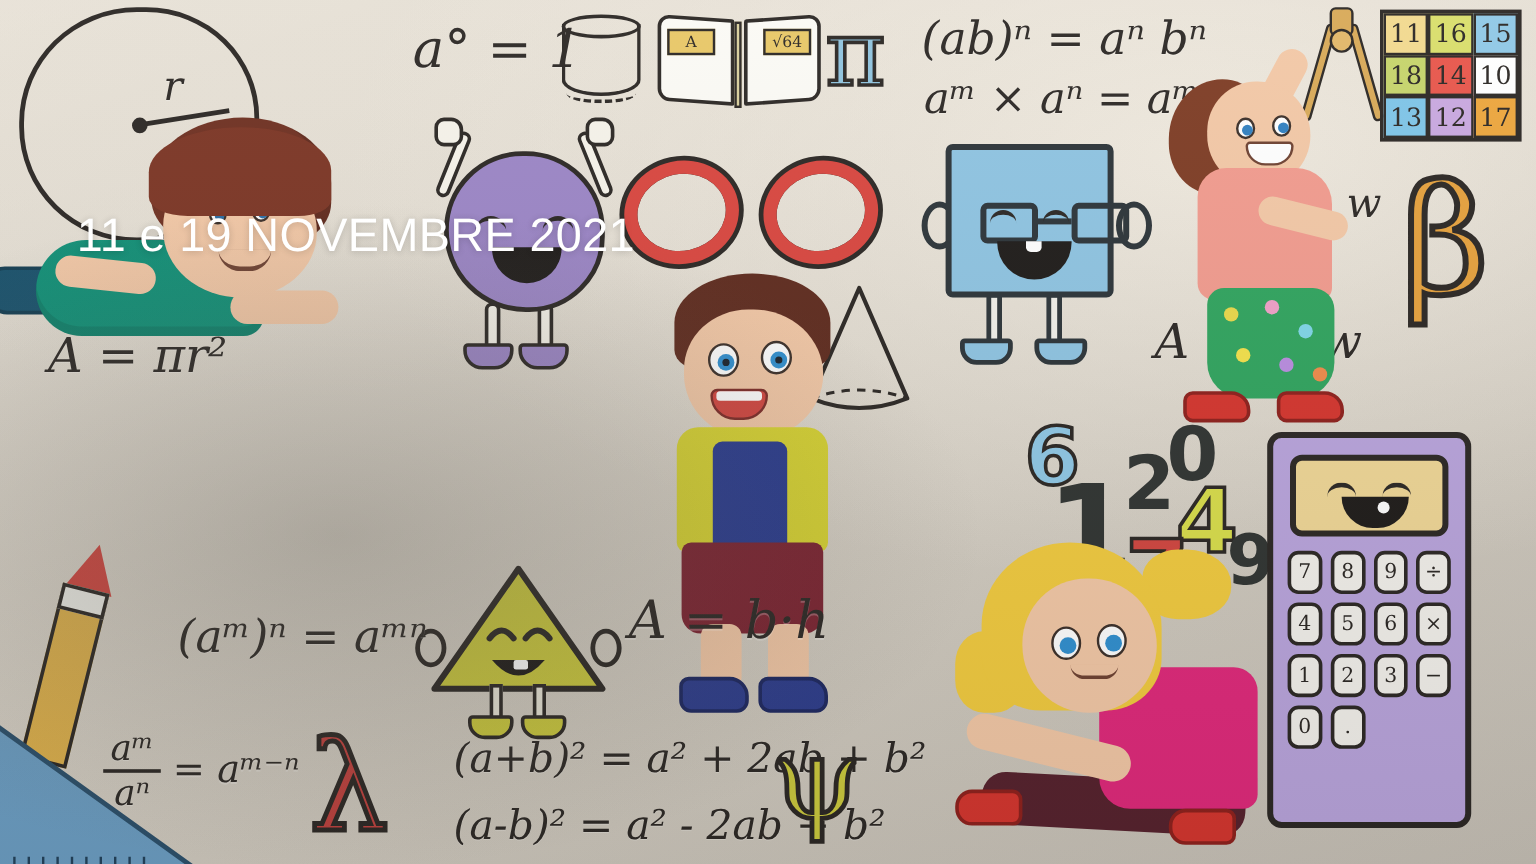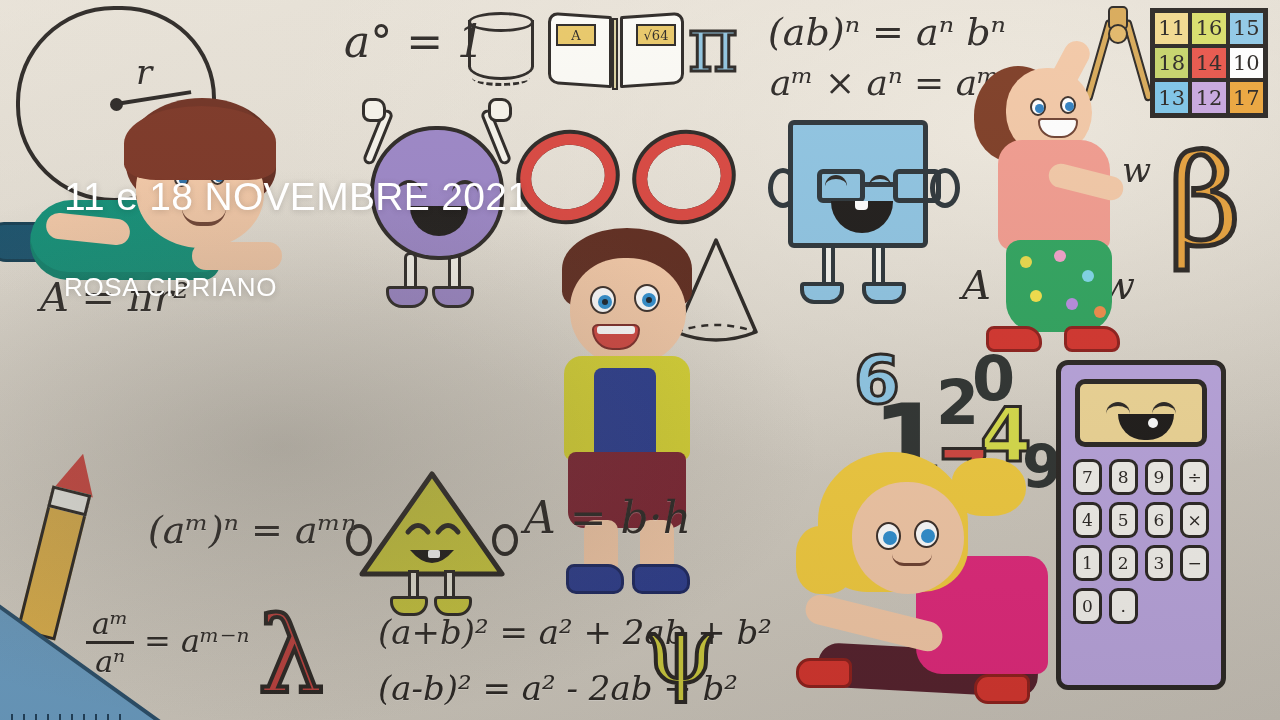"11 e 18 NOVEMBRE 2021" div.dates { text: 18 -> 19 }
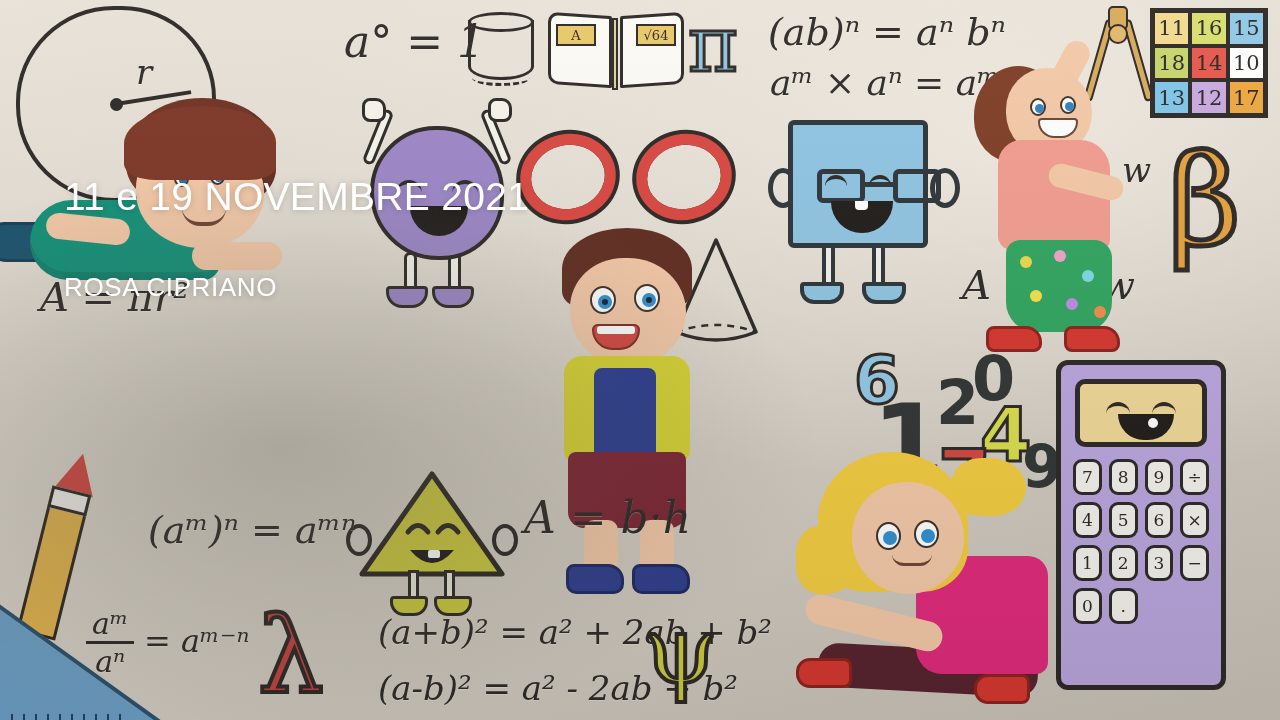"ROSA CIPRIANO" div.author { html: <div>ROSA CIPRIANO</div> -> none }
